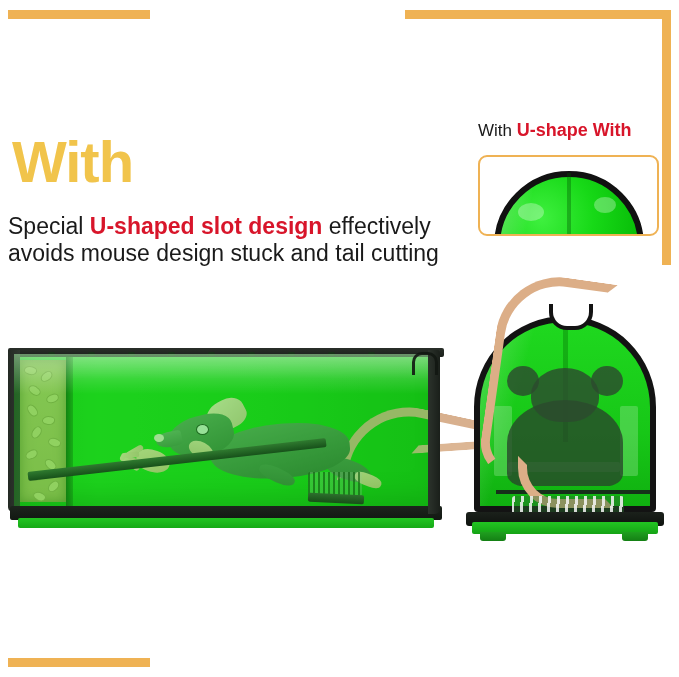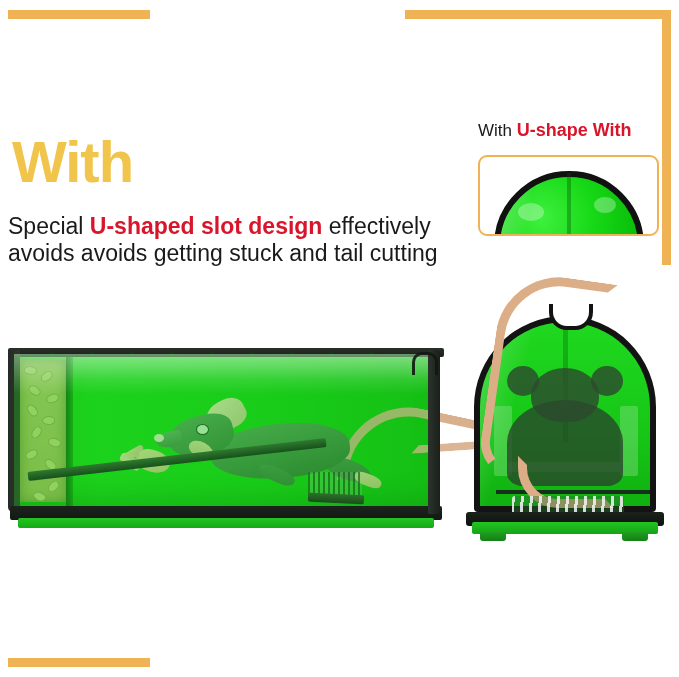"avoids avoids getting stuck and" div.body-line { text: avoids getting -> mouse design }
